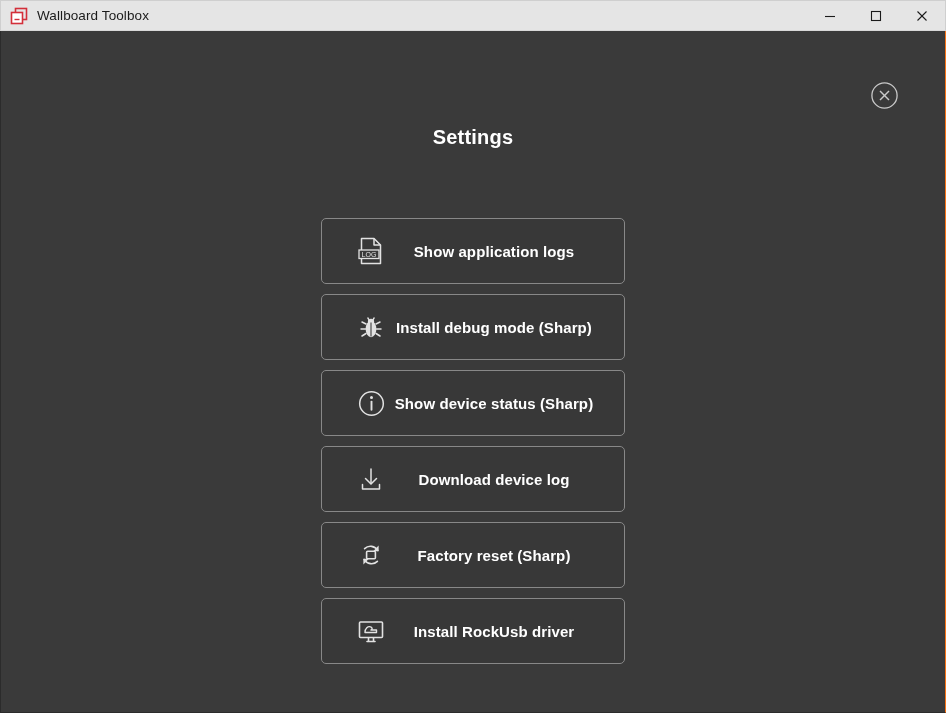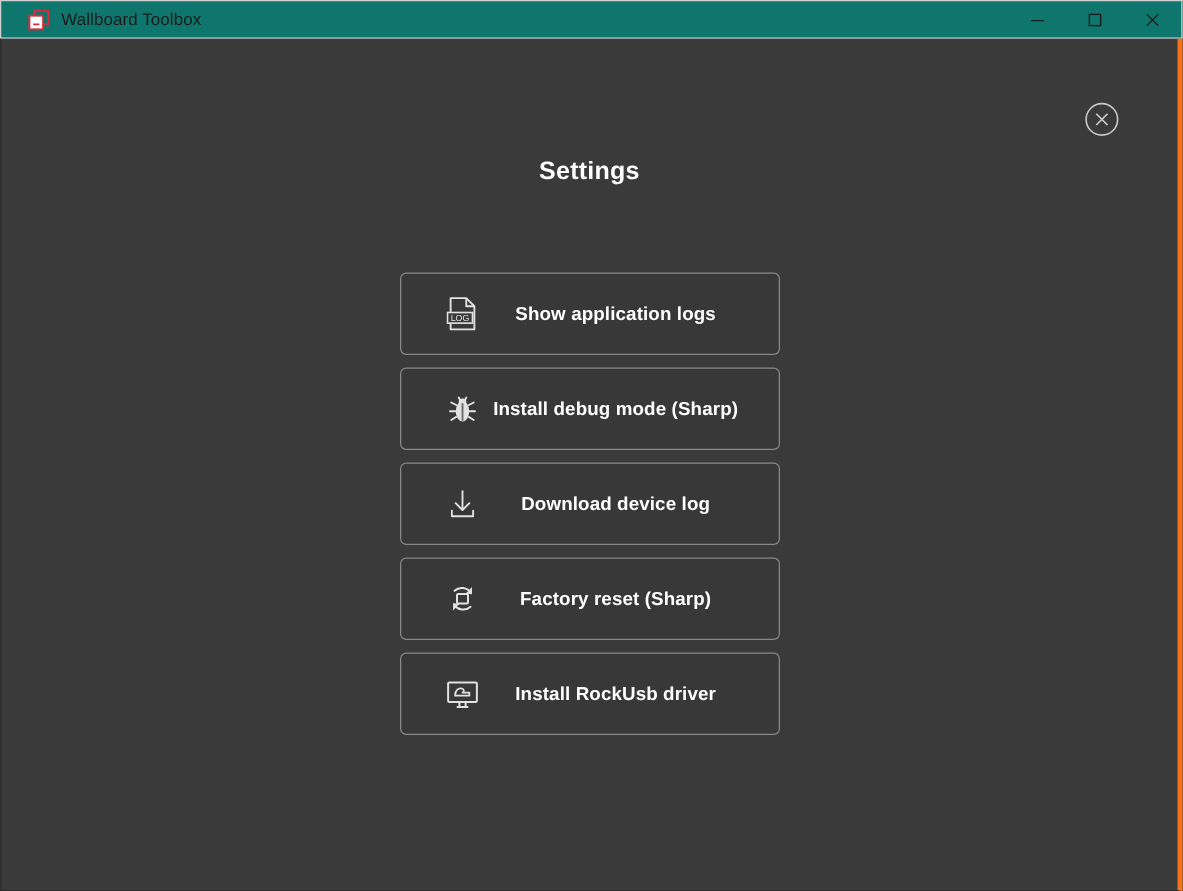"Wallboard Toolbox" .titlebar { background: #0f766e -> #e5e5e5; padding-left: 12px -> none }
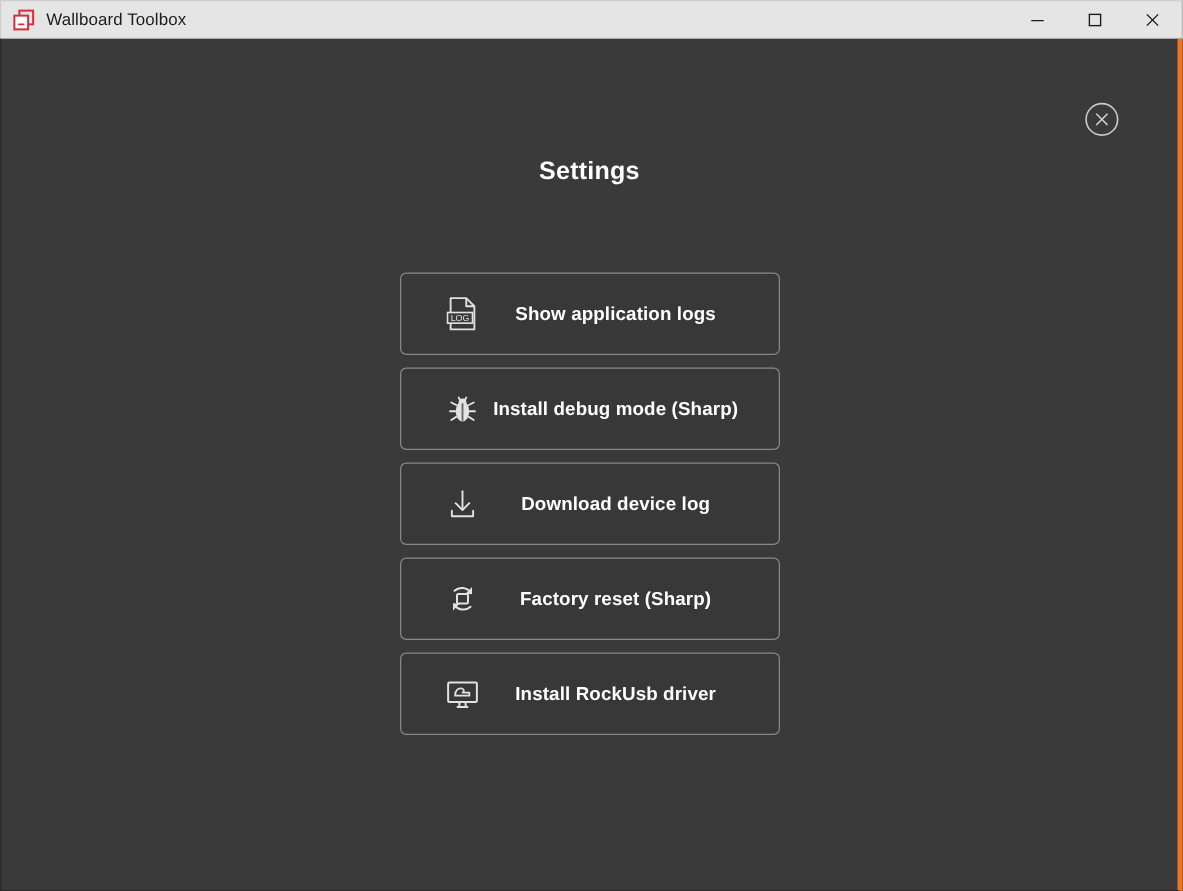"Settings" .content { border-right: 4px solid #f97316 -> 1px solid #f97316 }
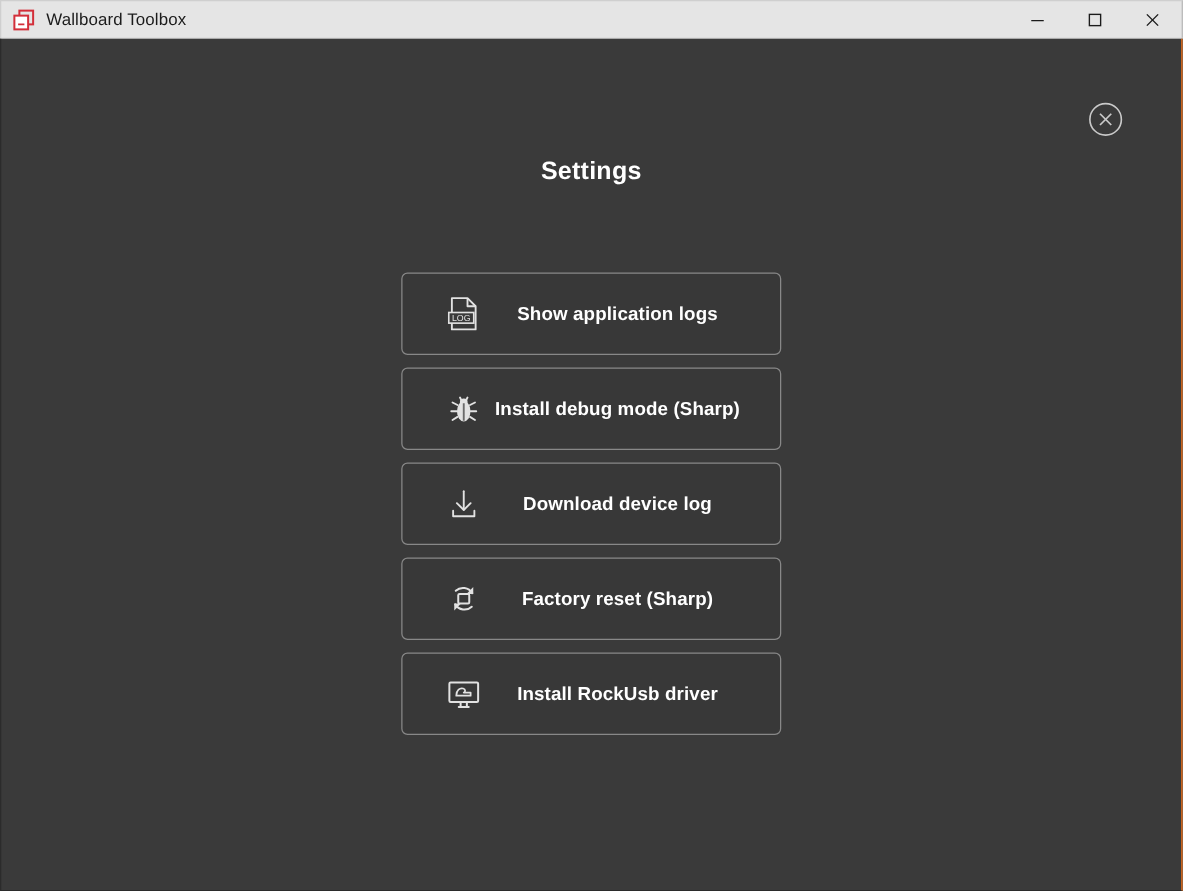"Show device status (Sharp)" div.action-button { html: none -> <div> <span> <svg> <circle></circle> <circle></circle> <line></line> </svg> </span> <span>Show device status (Sharp)</span> </div> }
